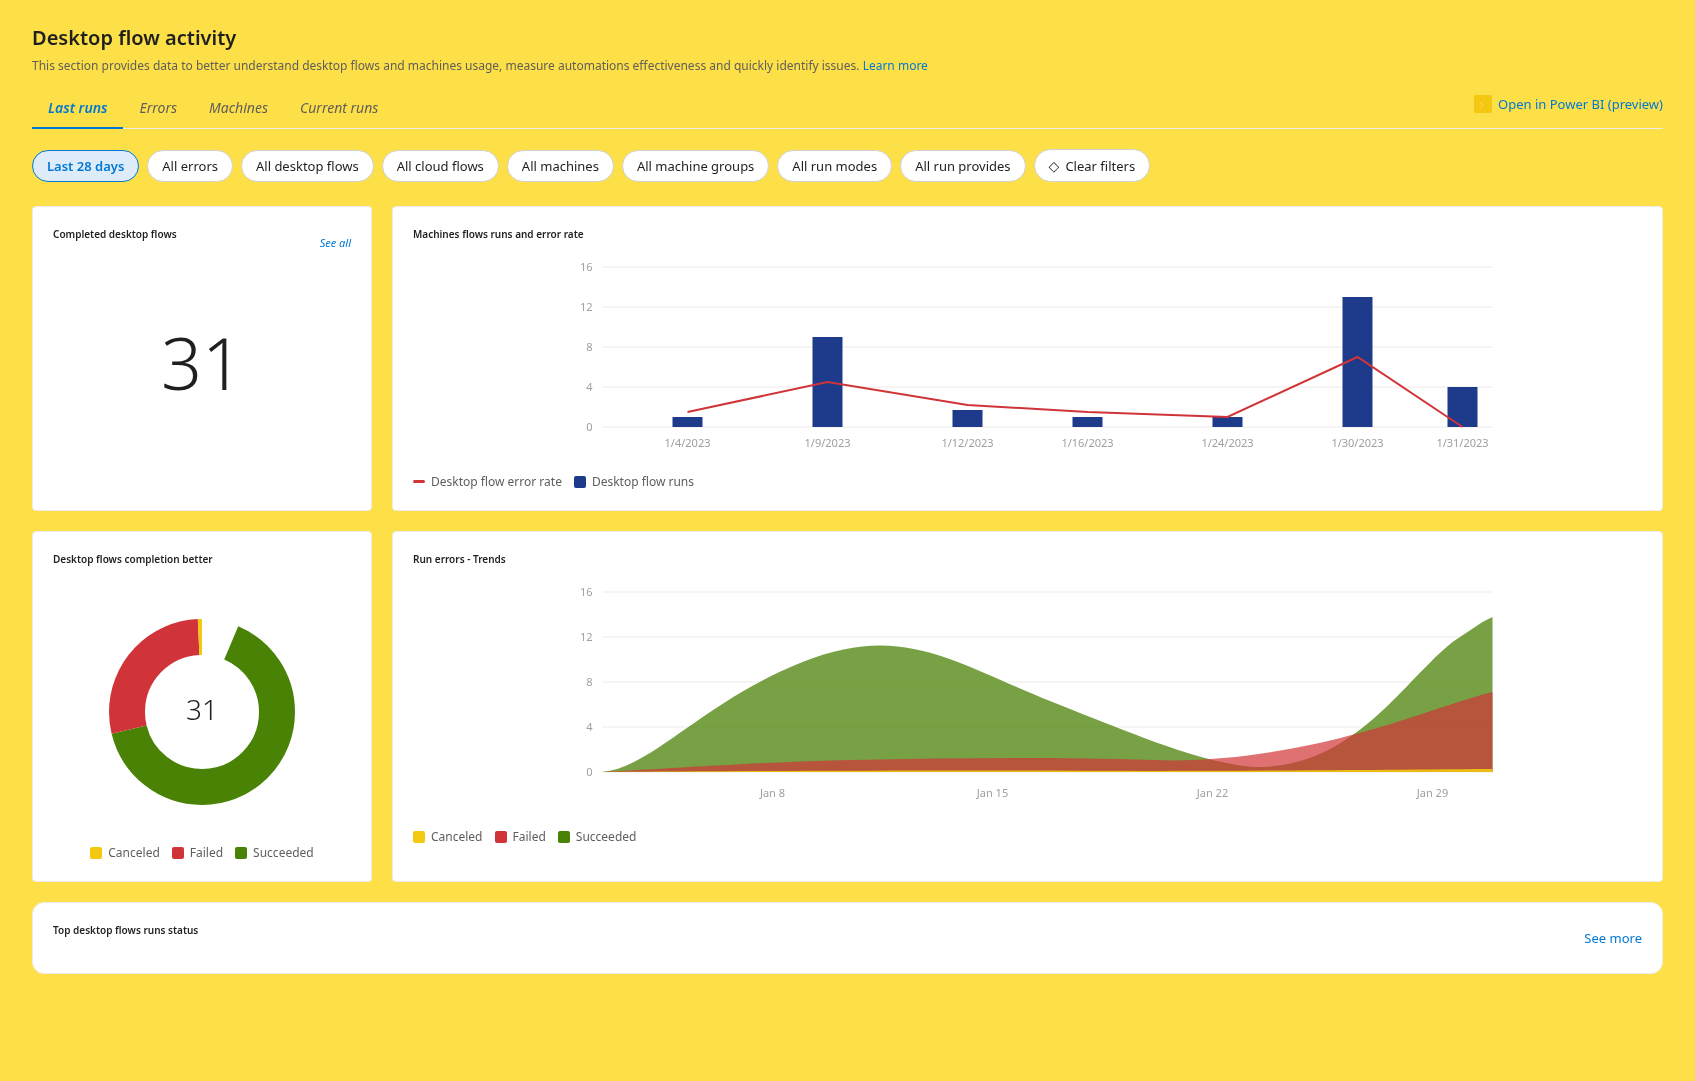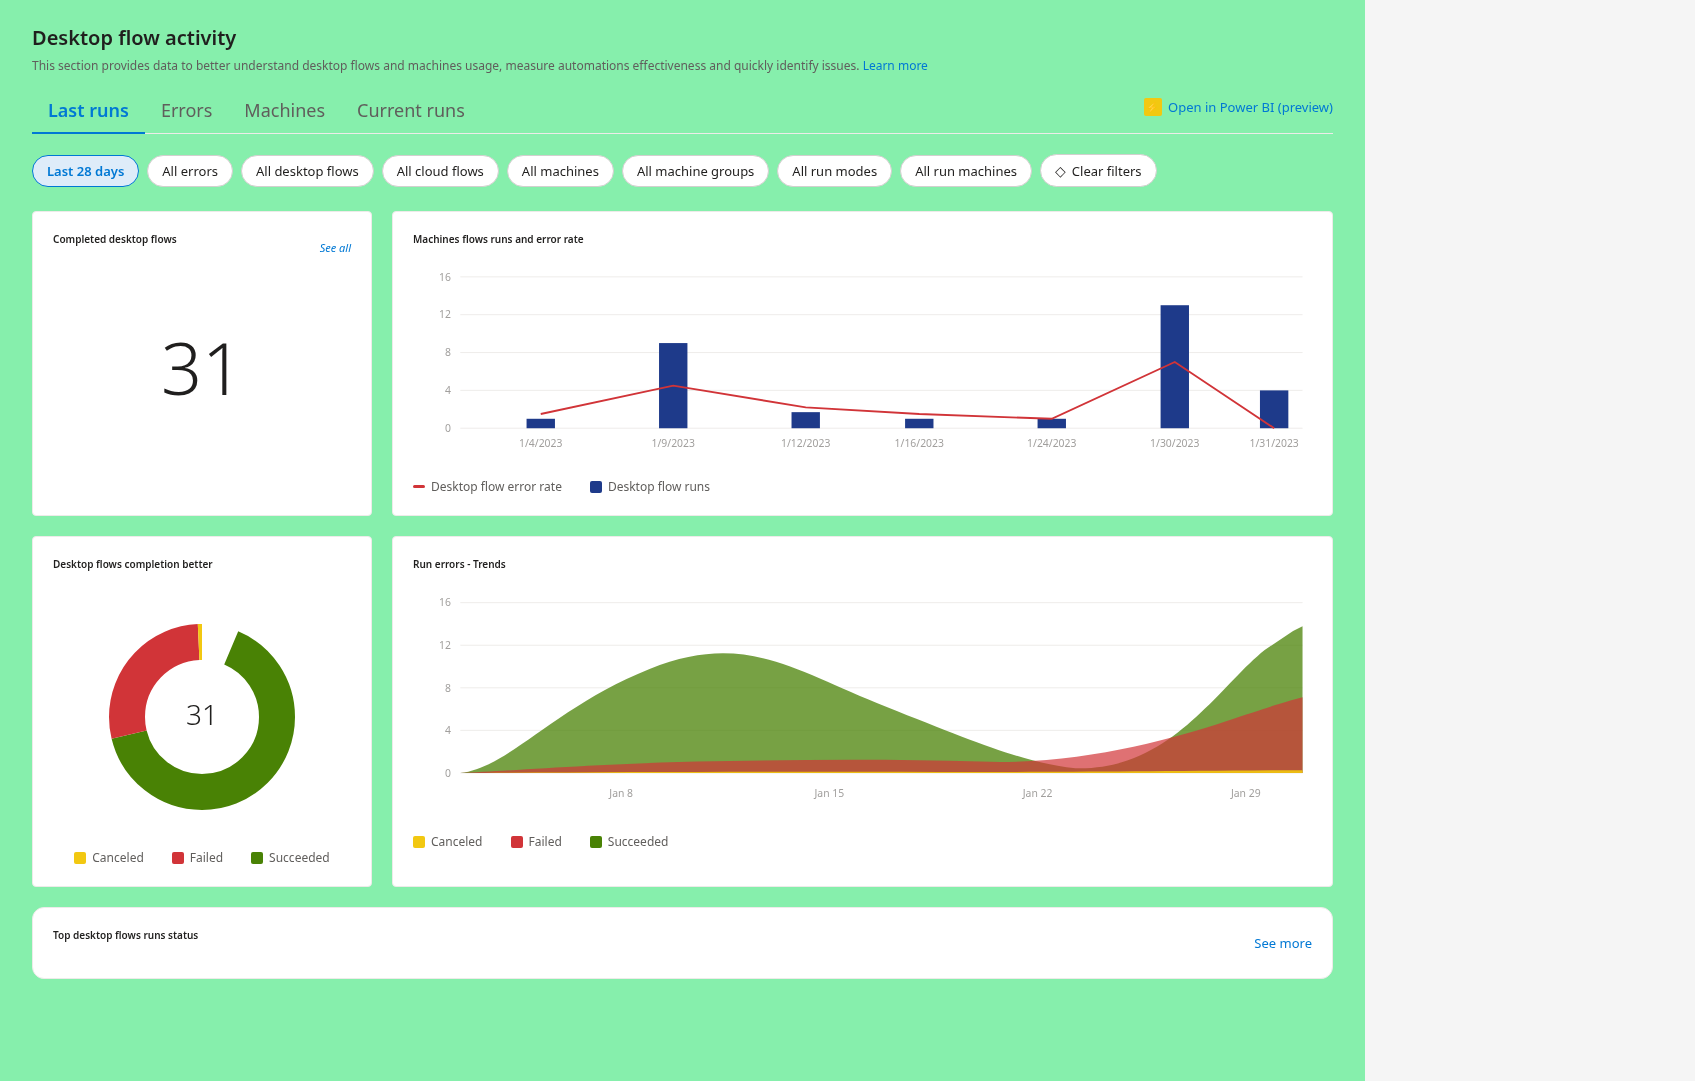"Desktop flow activity" .page { background: #86efac -> #fde047; width: 1365px -> 1695px }
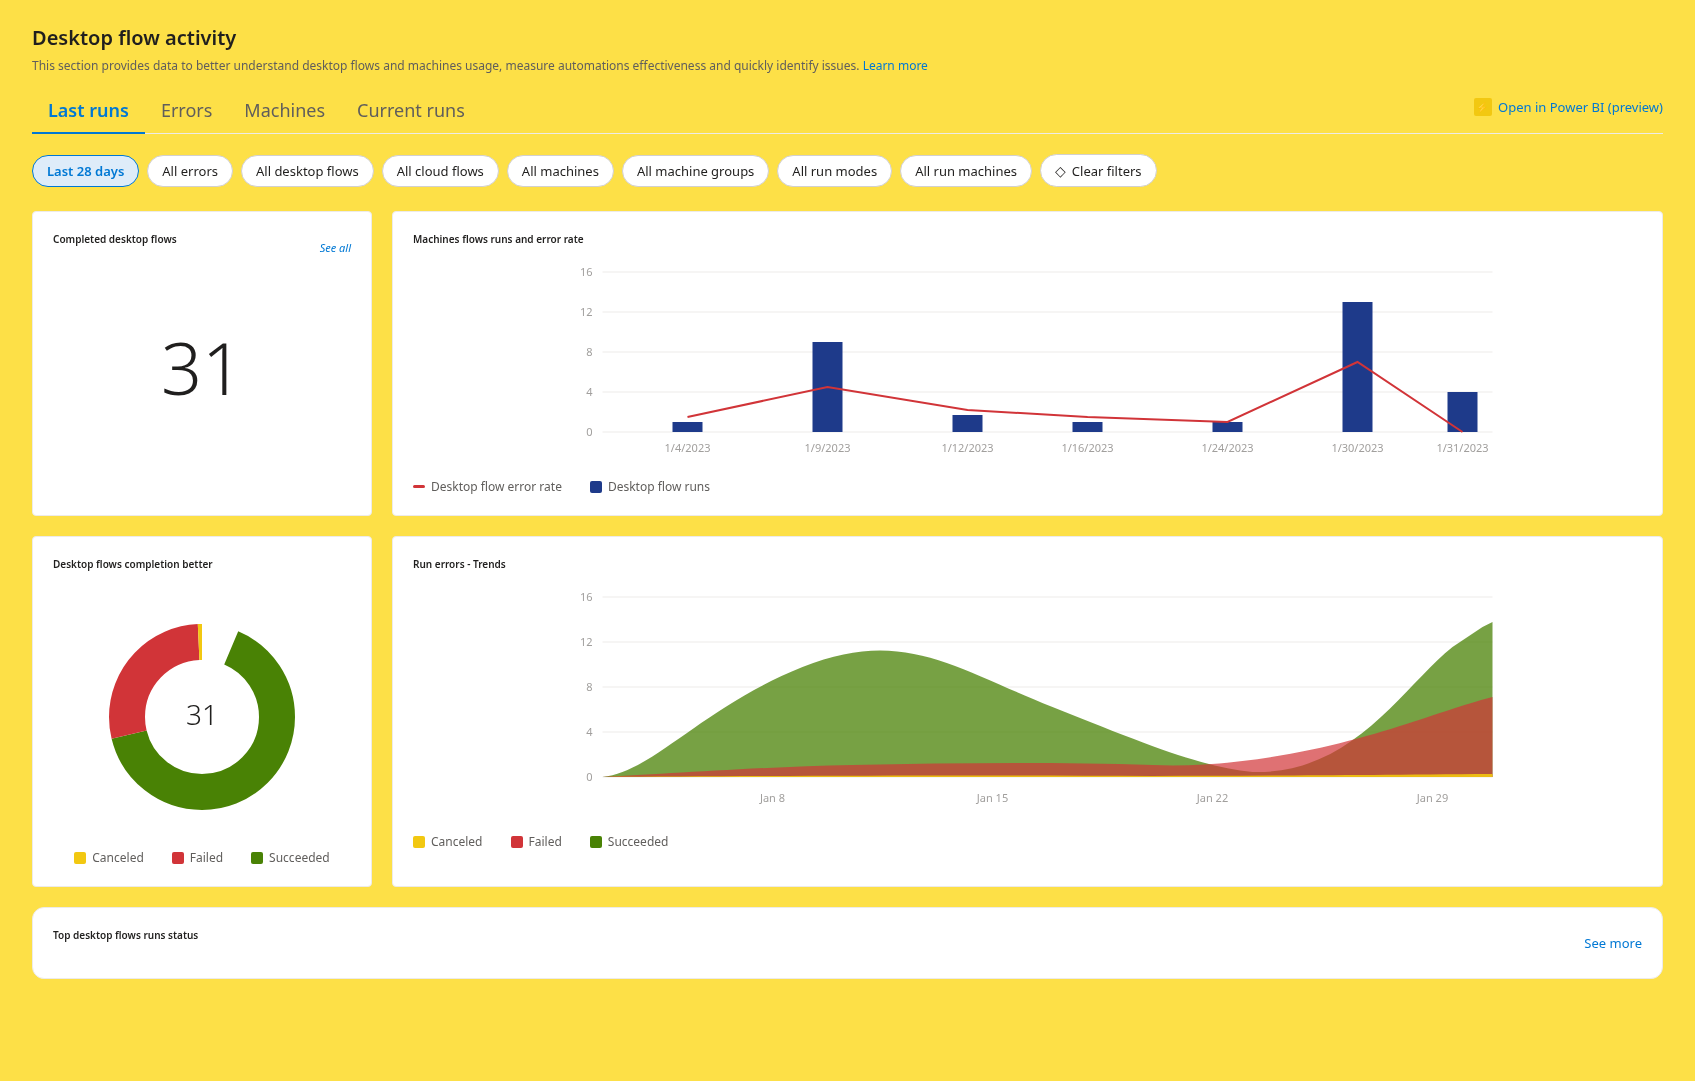"Last runs" .tab { font-size: 18px -> 14px; font-style: none -> italic }
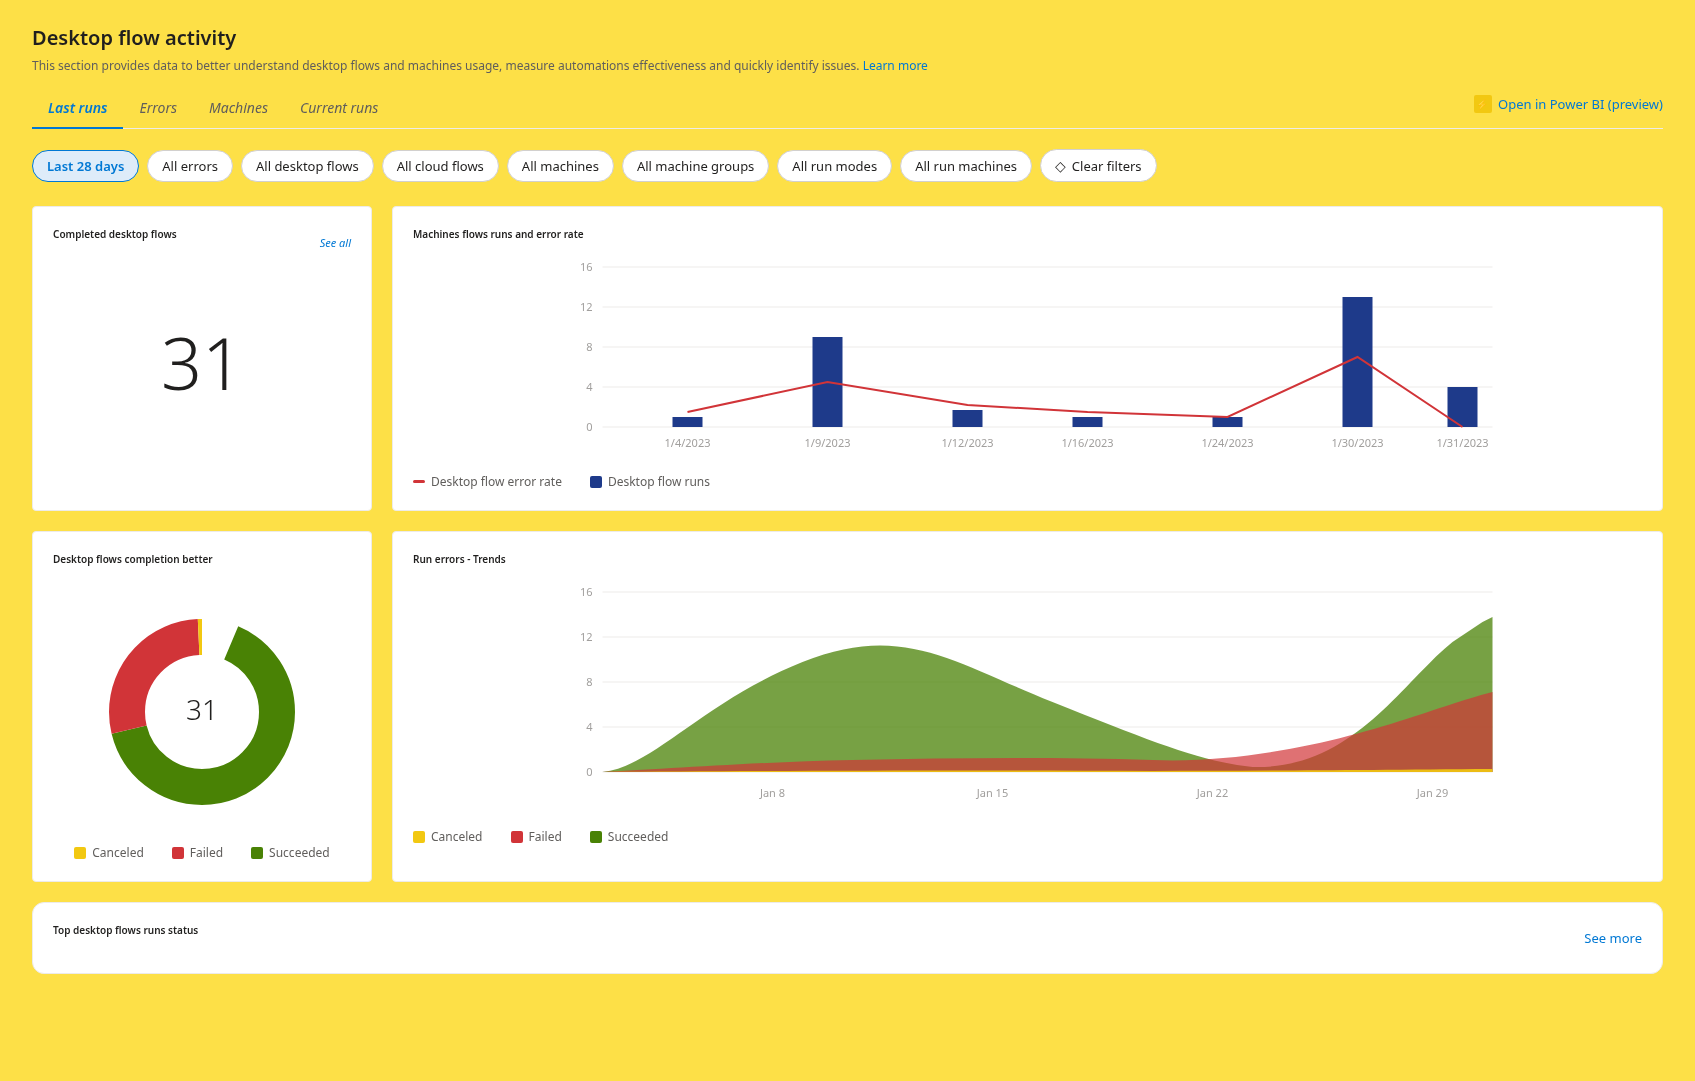"All run machines" div.pill { text: machines -> provides }
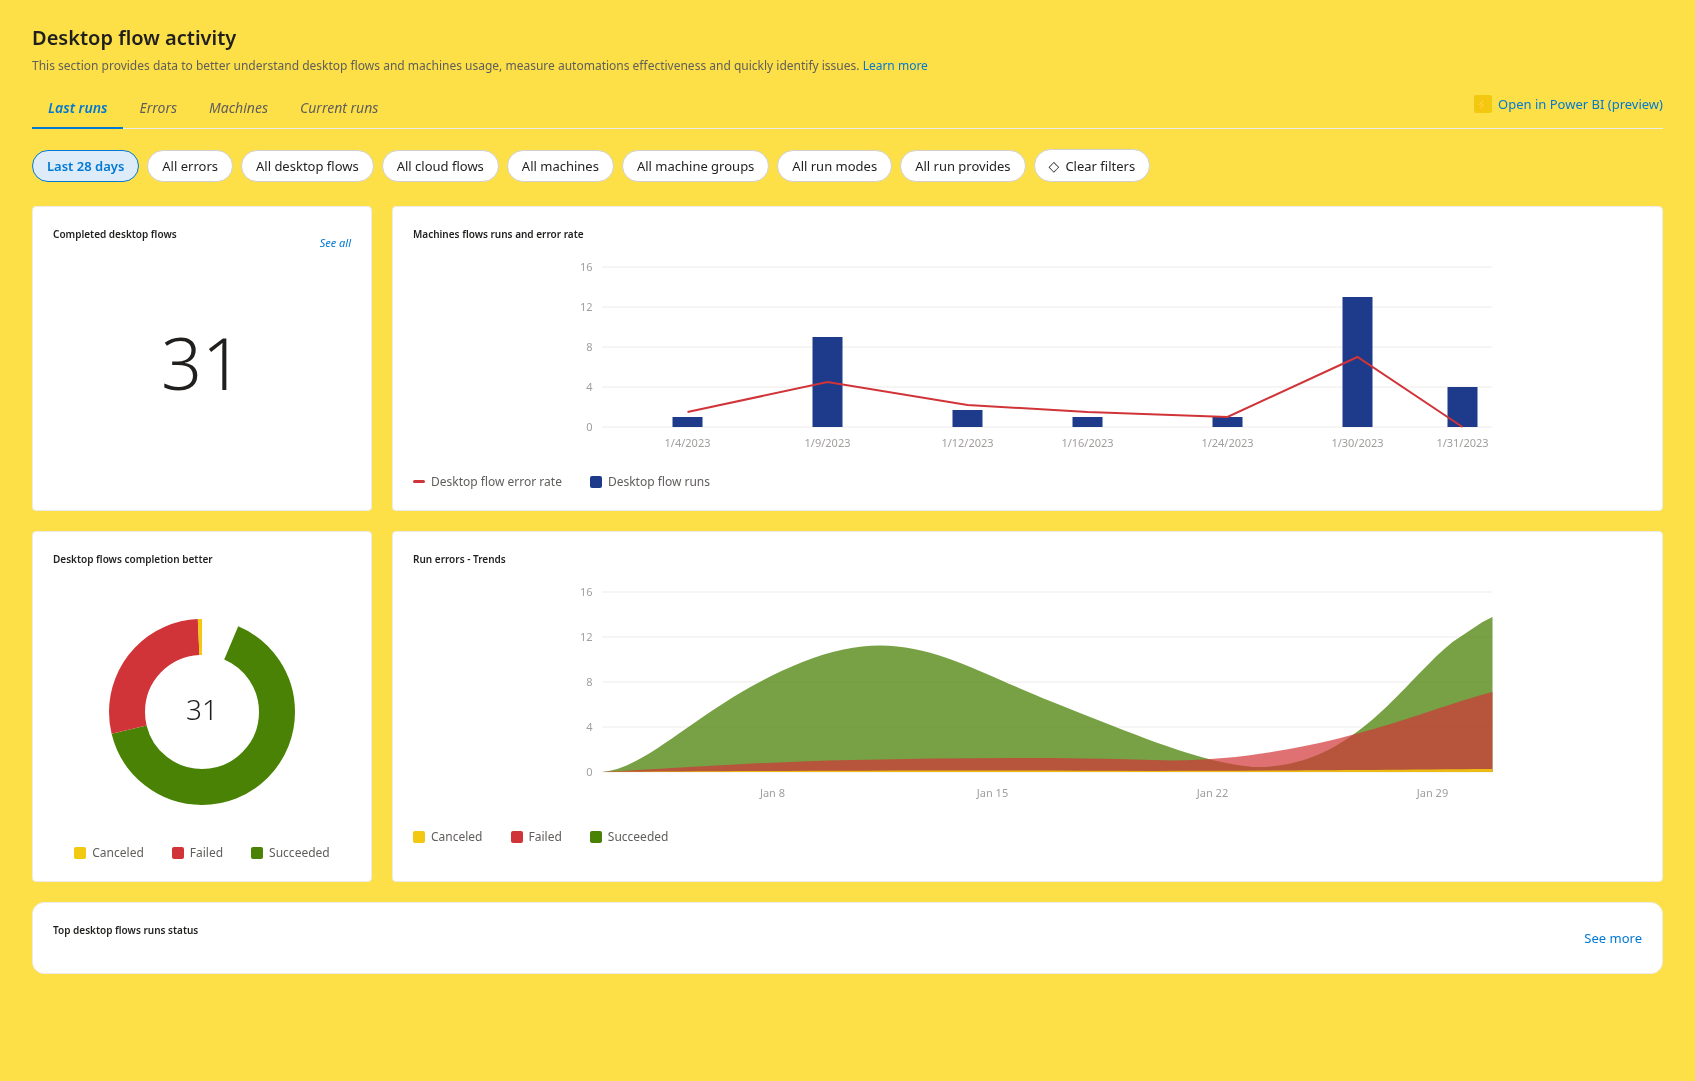"Desktop flow error rate" .legend { gap: 28px -> 12px }
